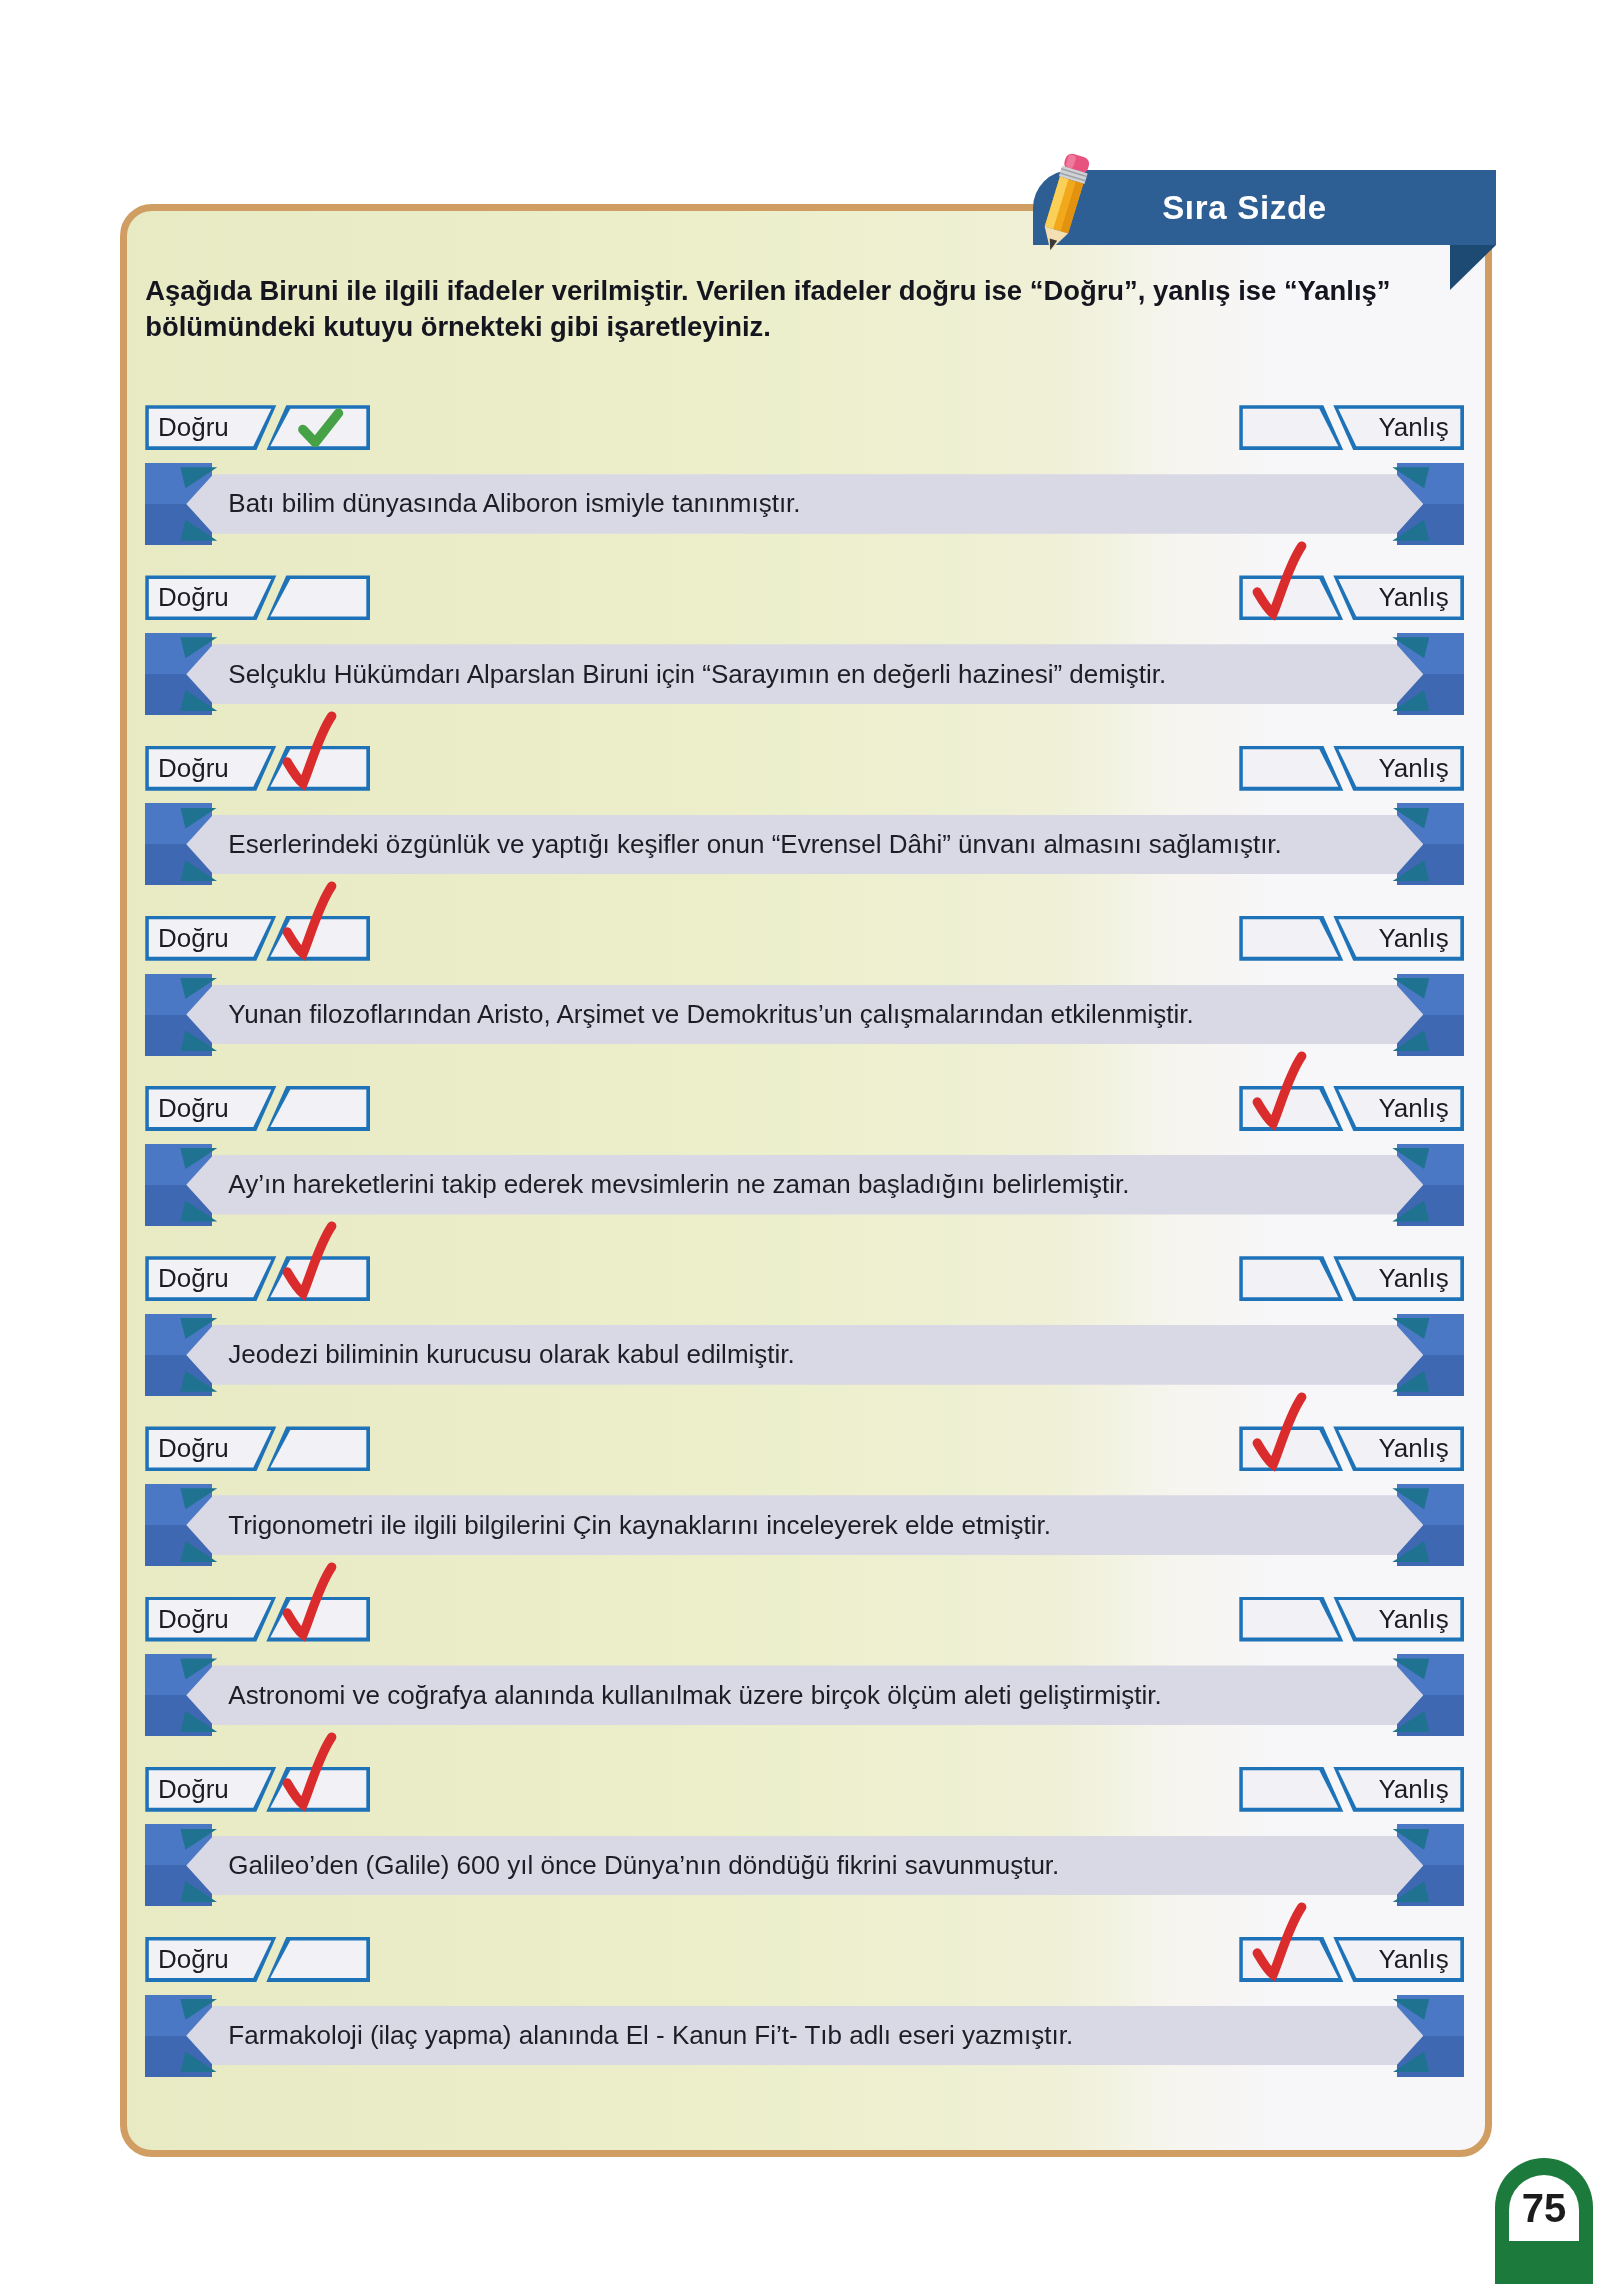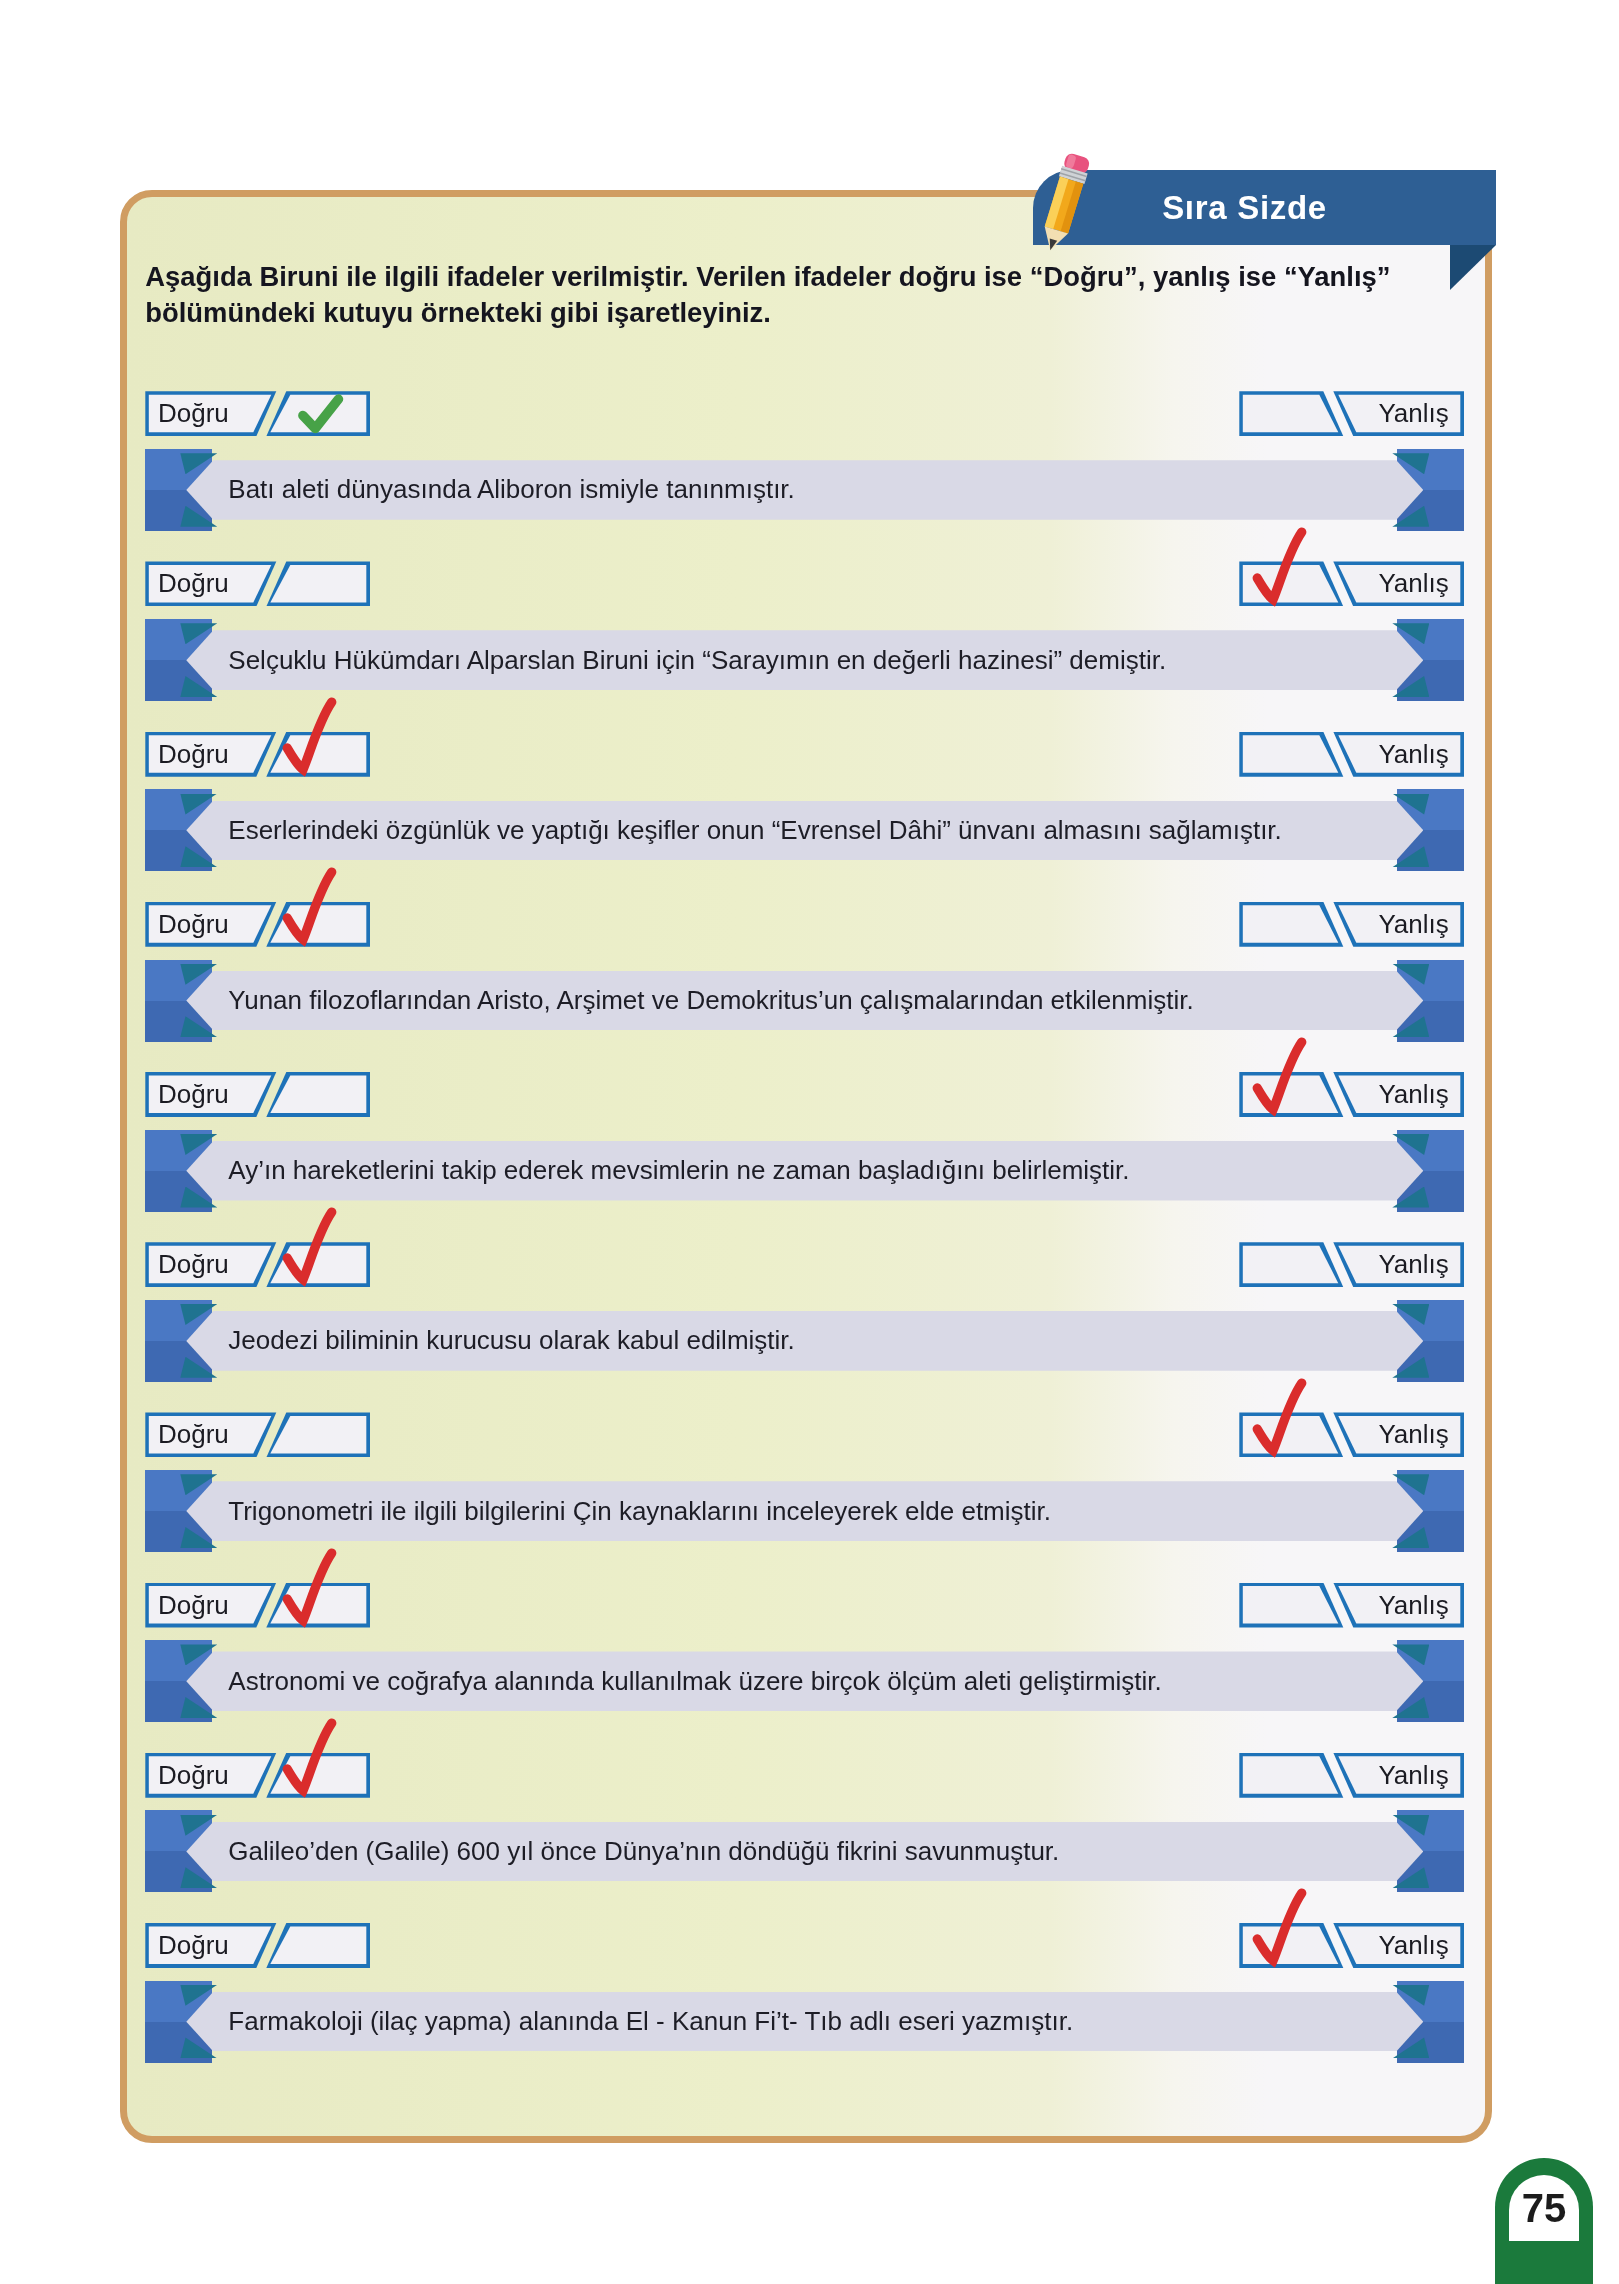"Aşağıda Biruni ile ilgili ifadeler" .panel { top: 190px -> 204px }
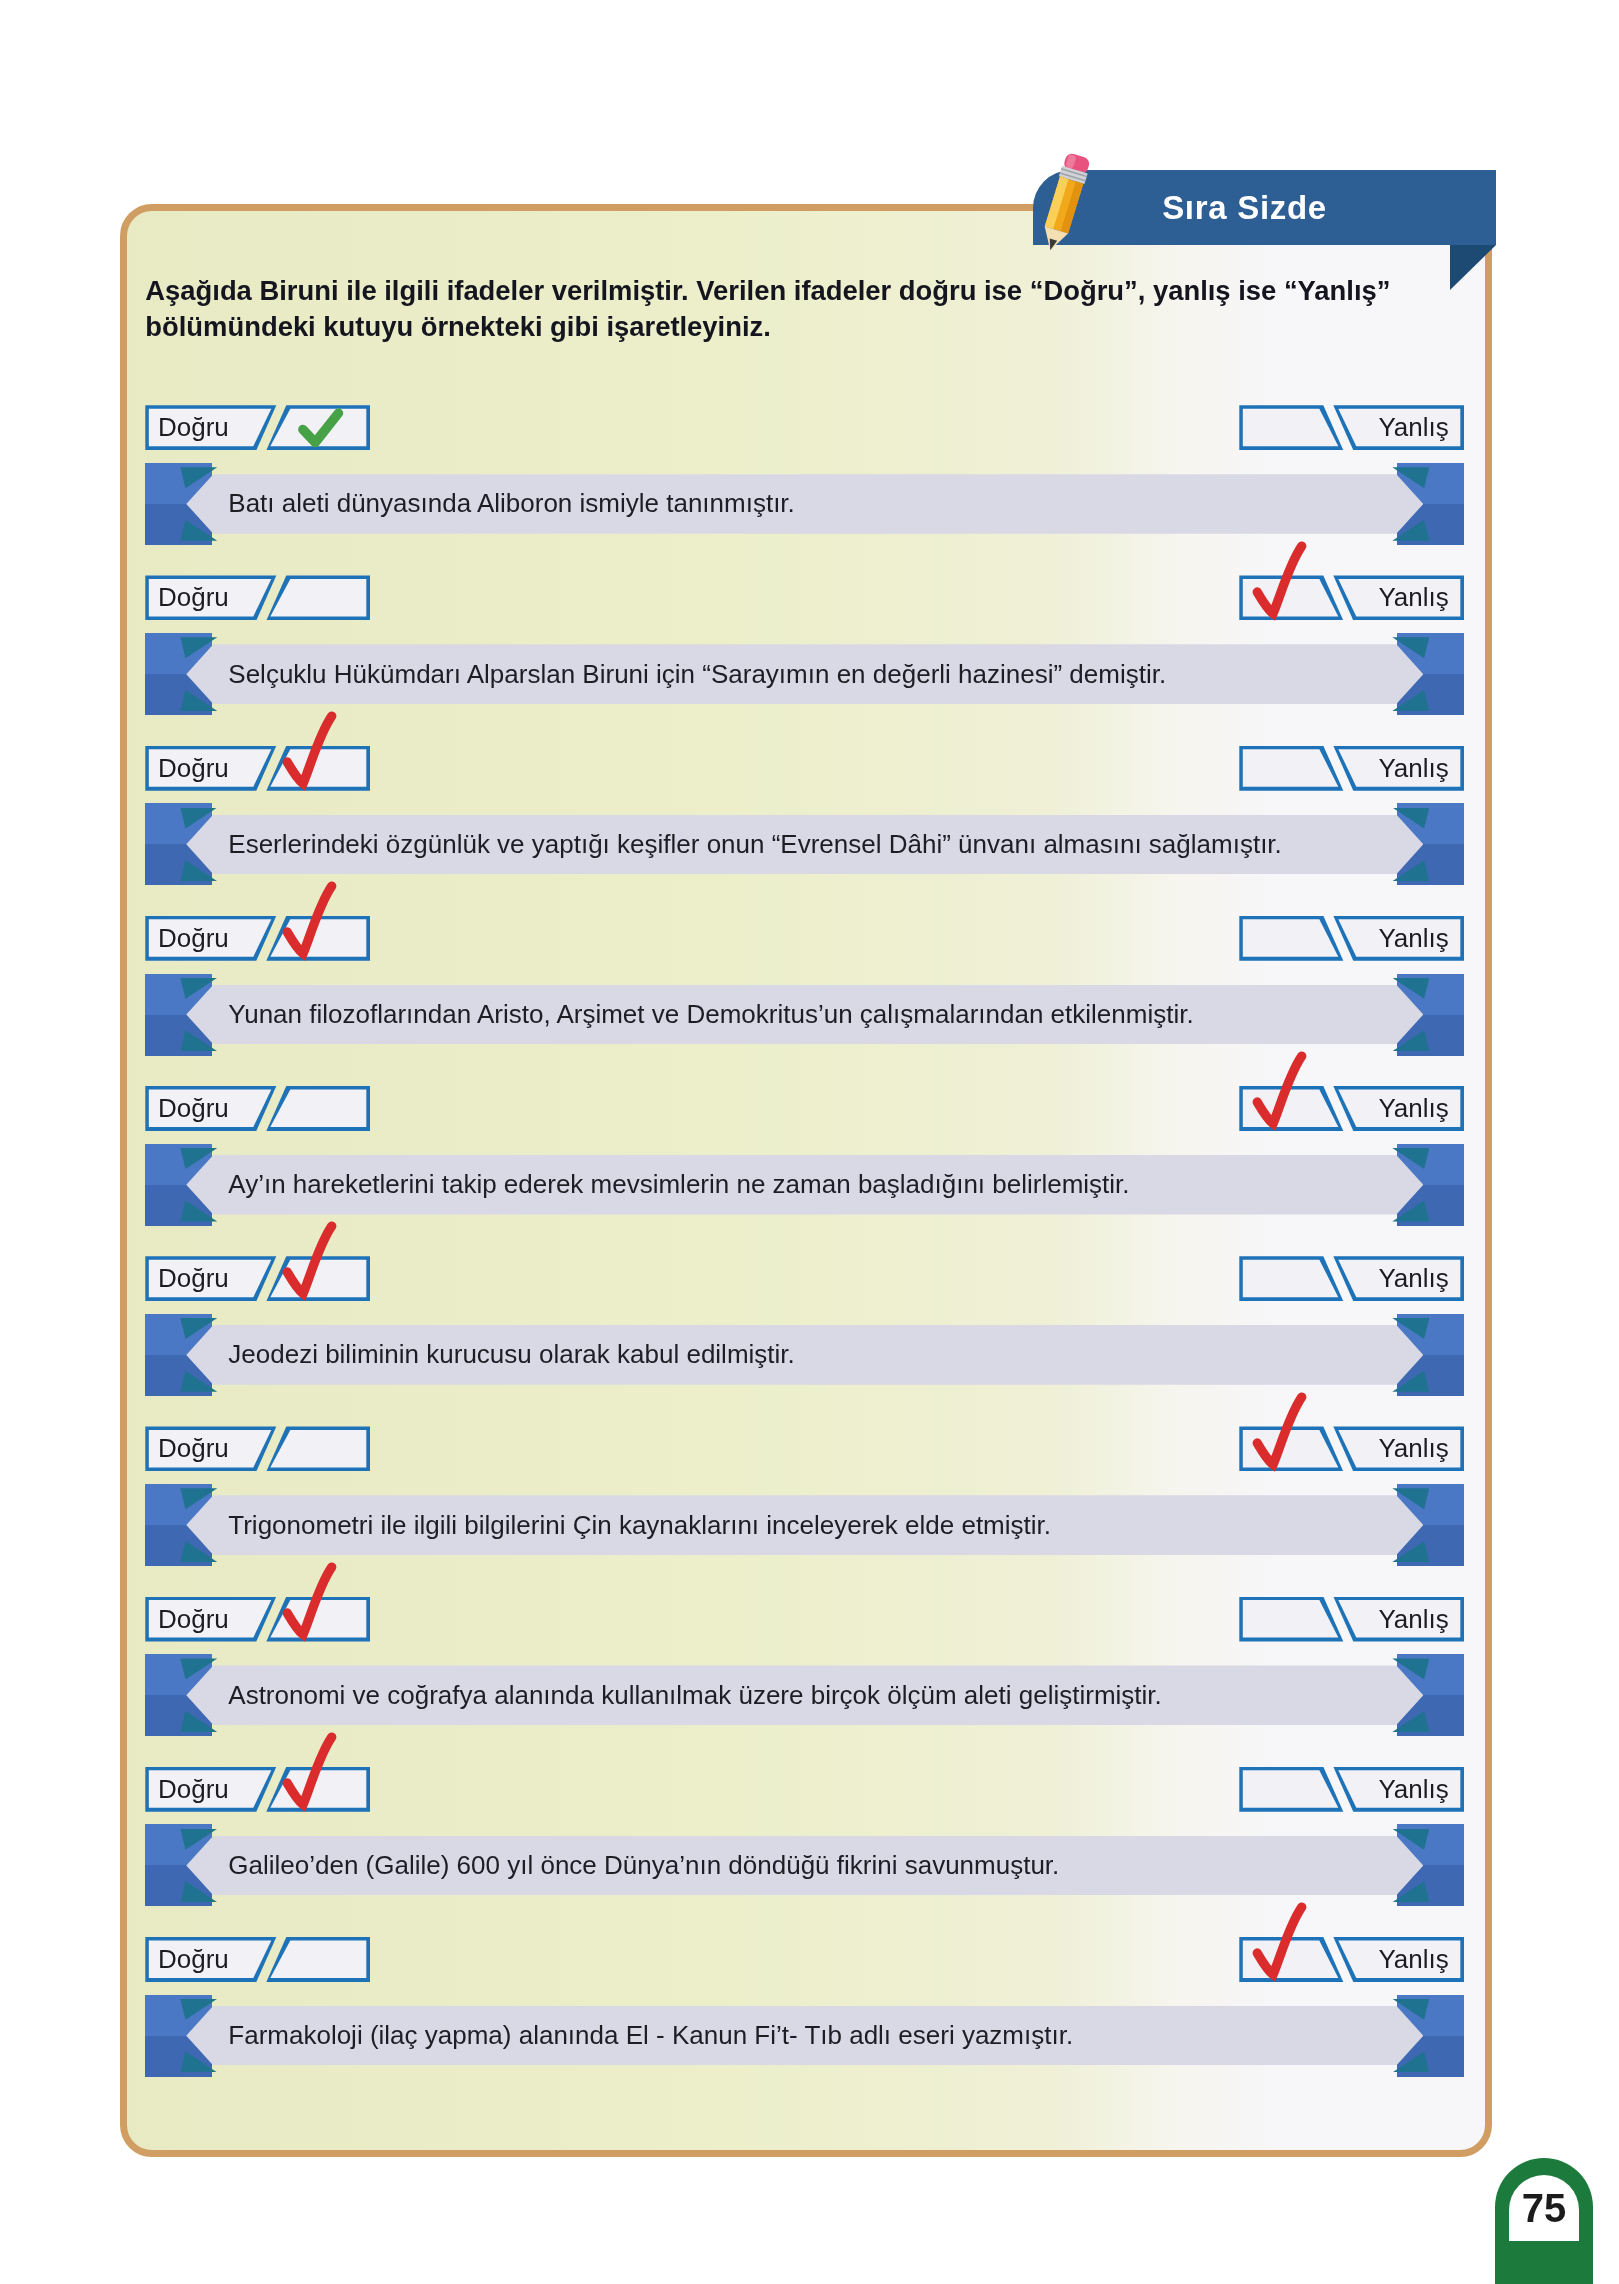"Batı aleti dünyasında Aliboron ismiyle" span.statement { text: aleti -> bilim }
